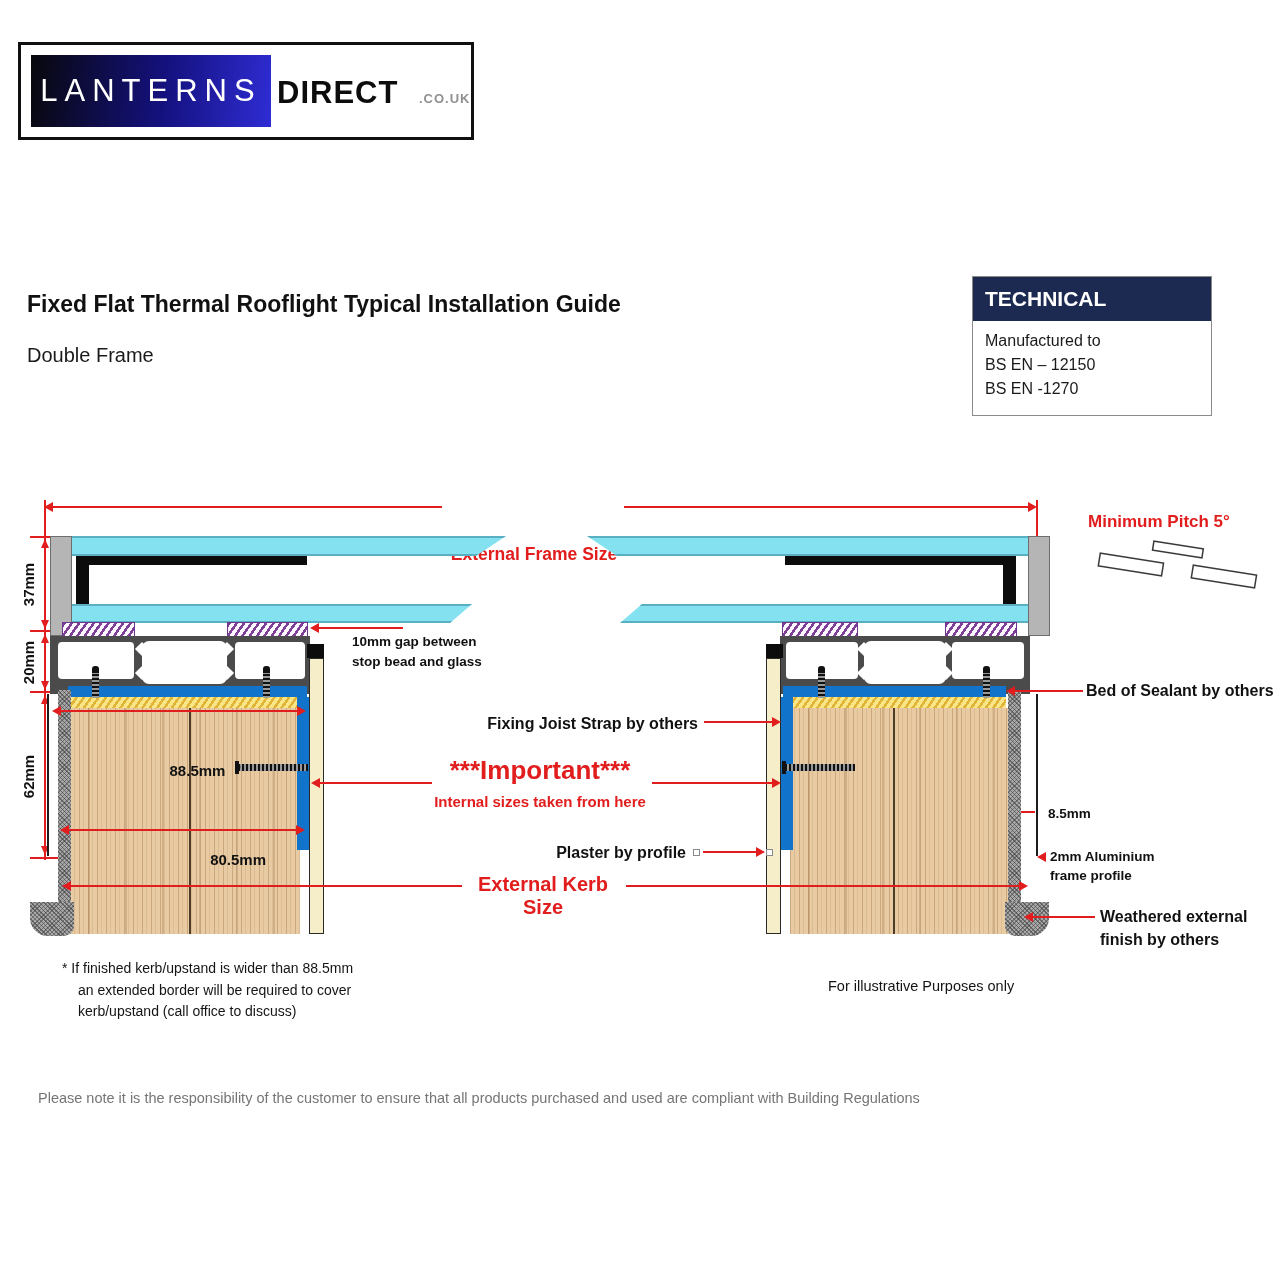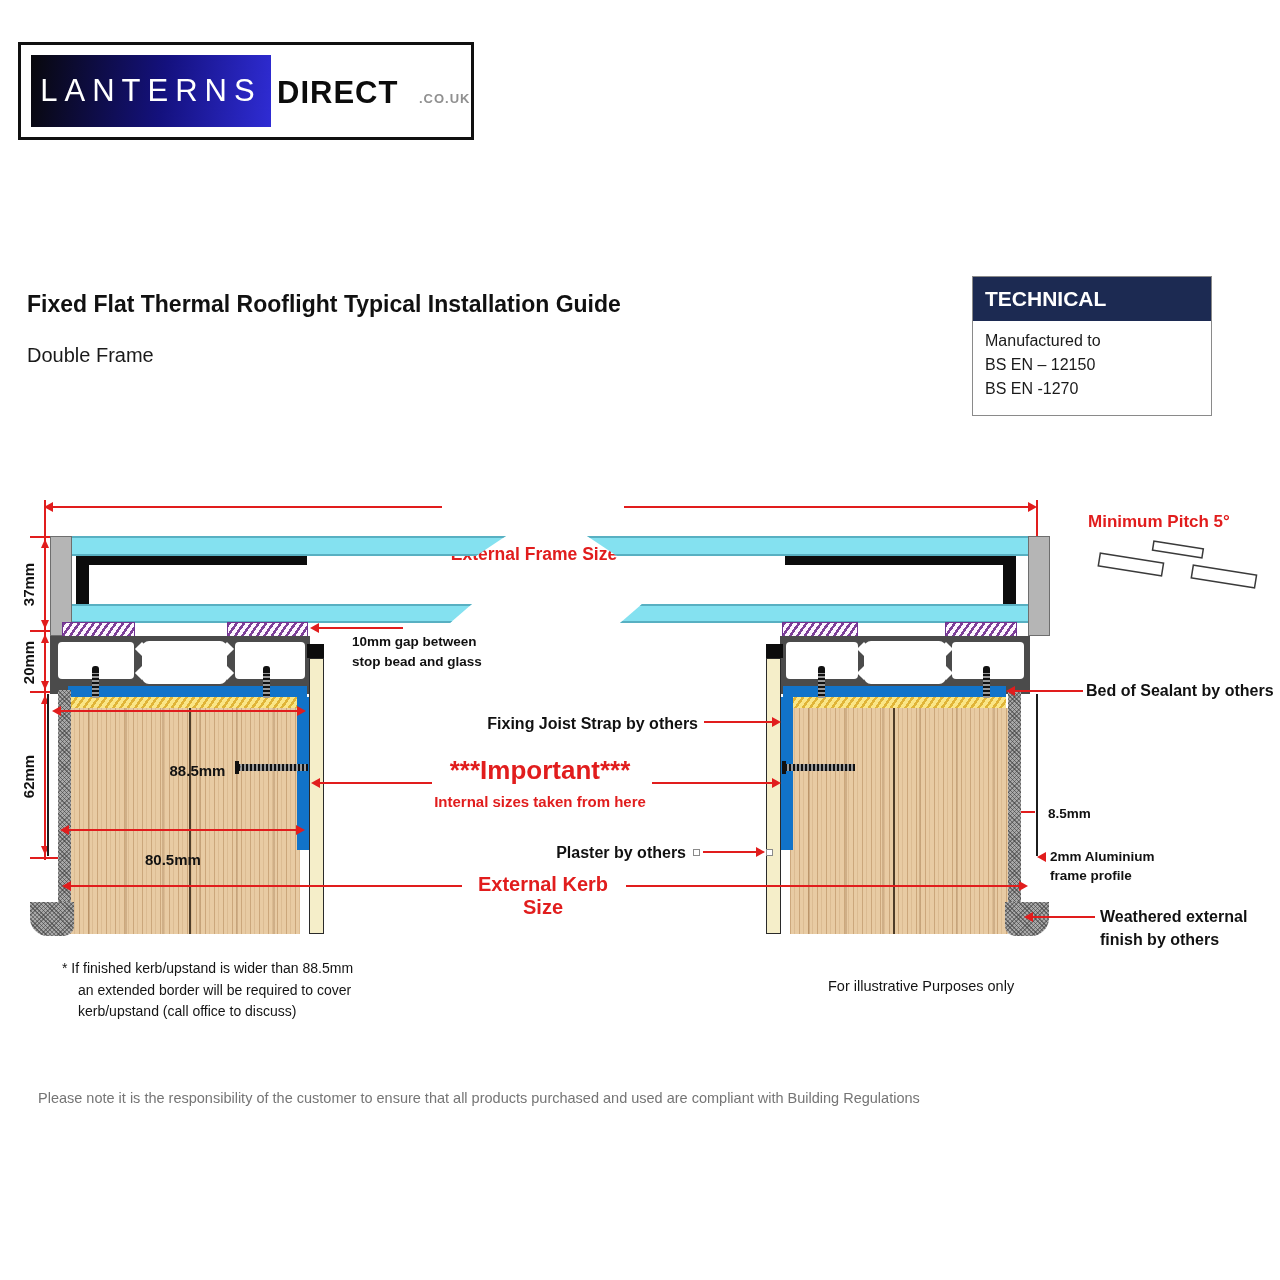"80.5mm" div.blk-lbl { left: 145px -> 156px; text-align: left -> right }
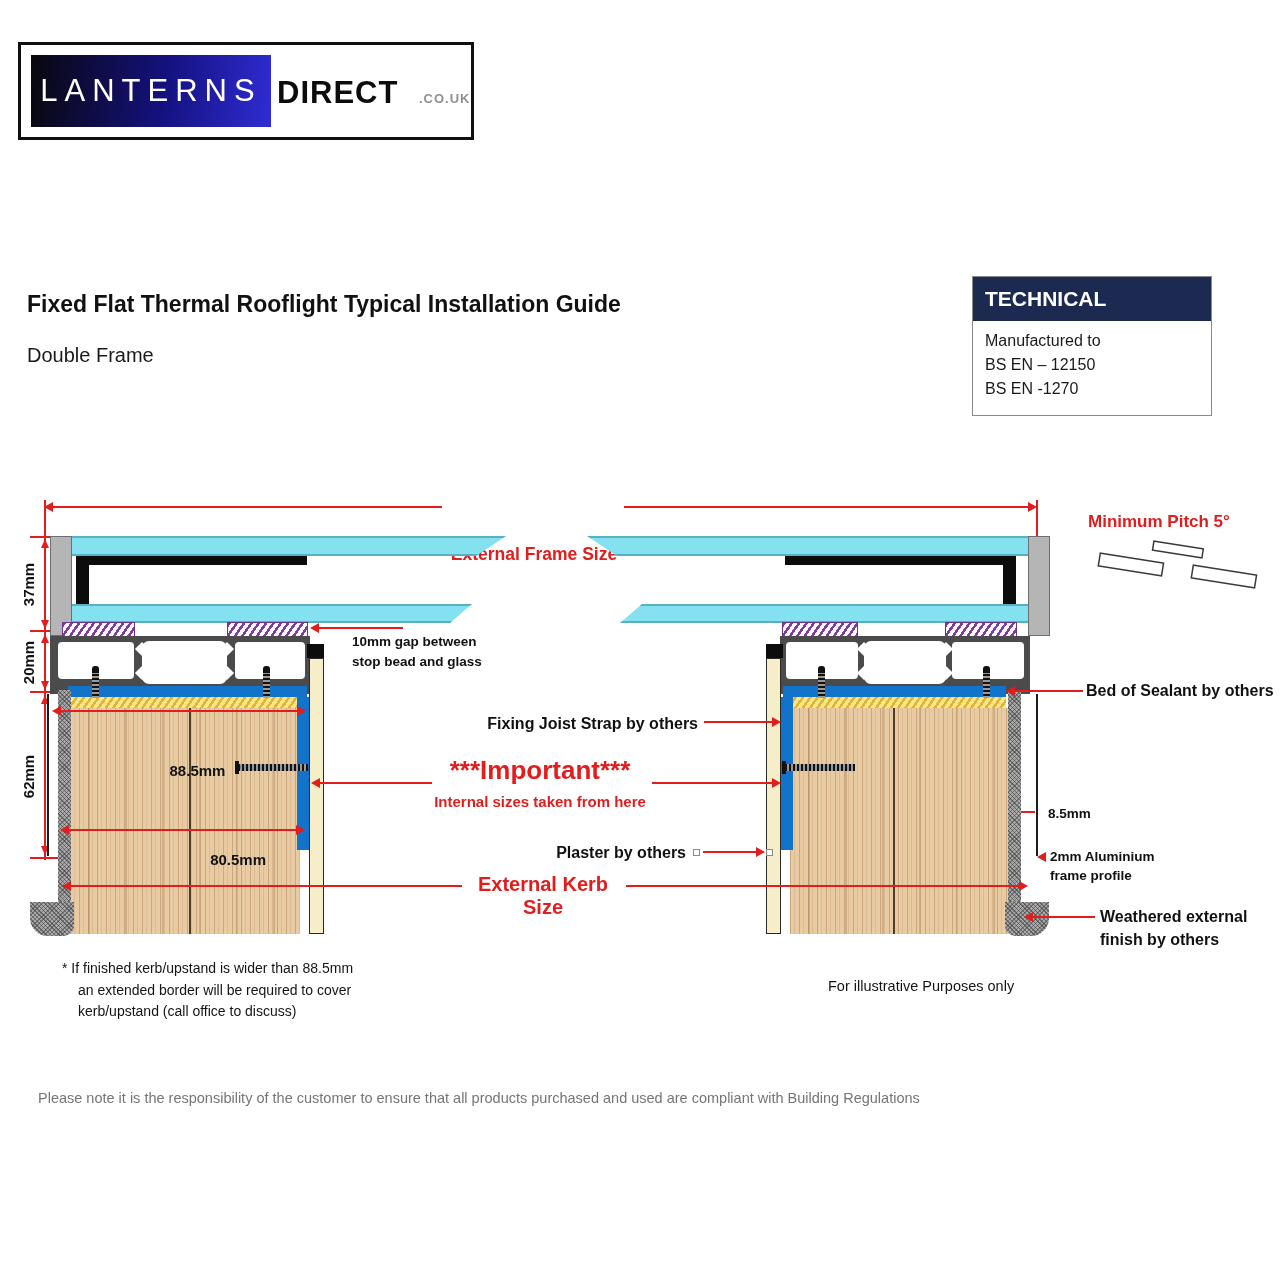"Plaster by others" div.blk-lbl { text: others -> profile }
